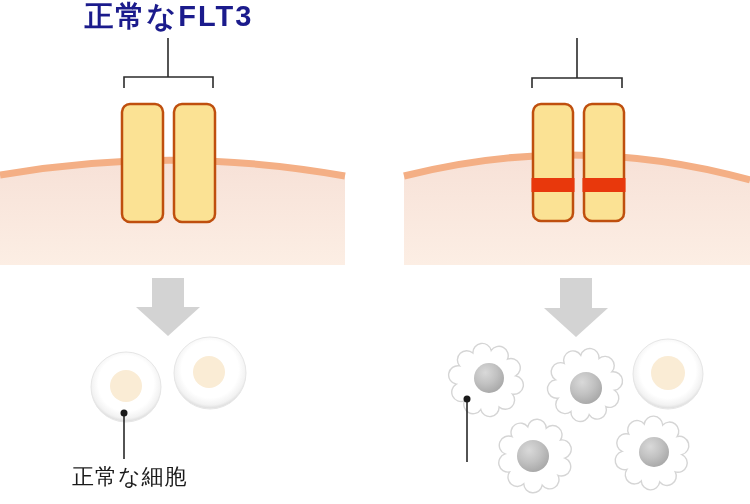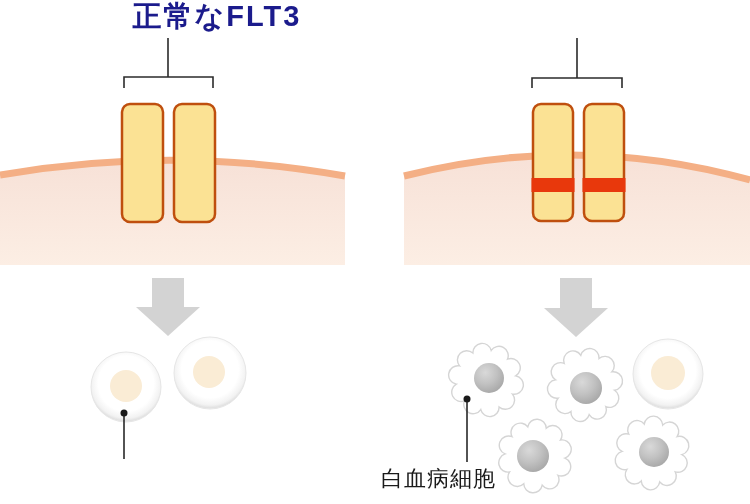"正常なFLT3" .title-normal { padding-left: 48px -> none }
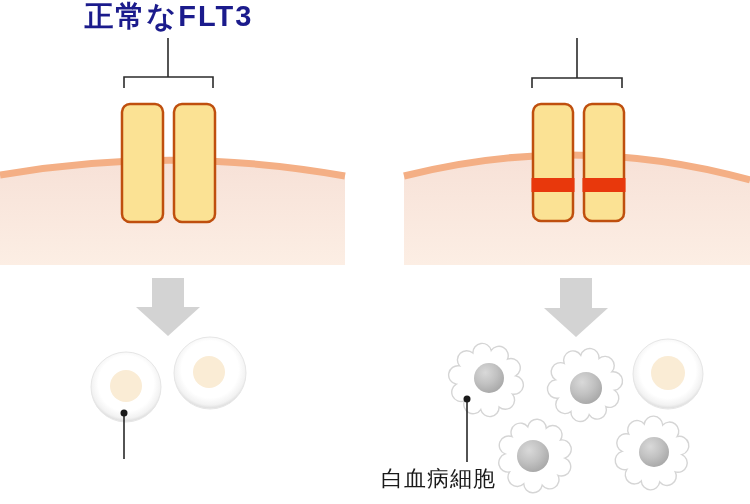"正常な細胞" div.cell-label { html: none -> <div>正常な細胞</div> }
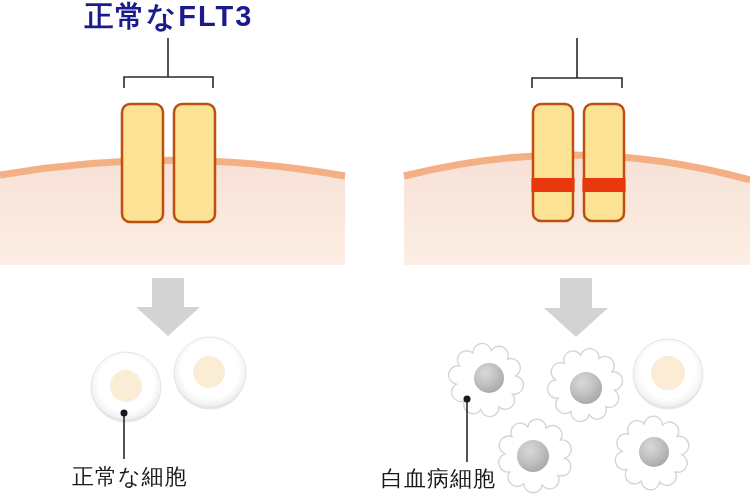"白血病細胞" div.cell-label { html: <div>白血病細胞</div> -> none }
